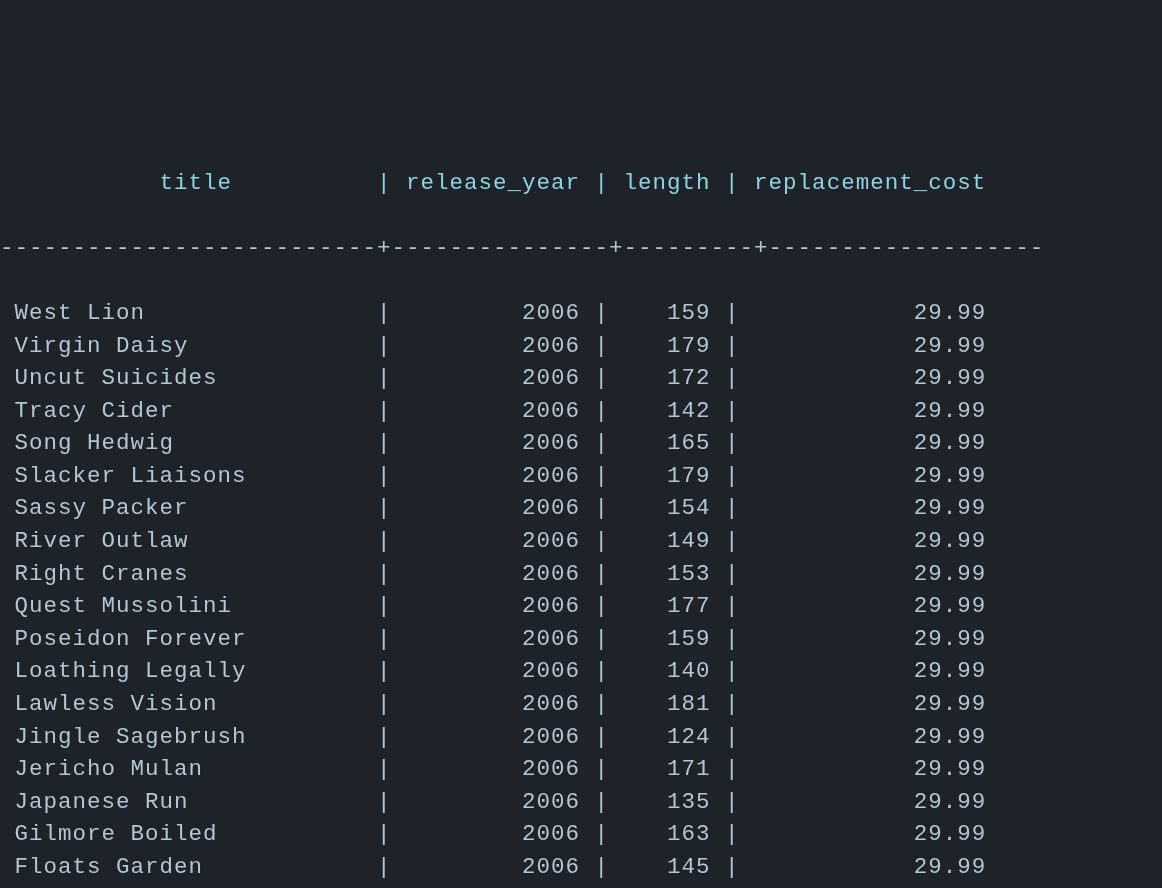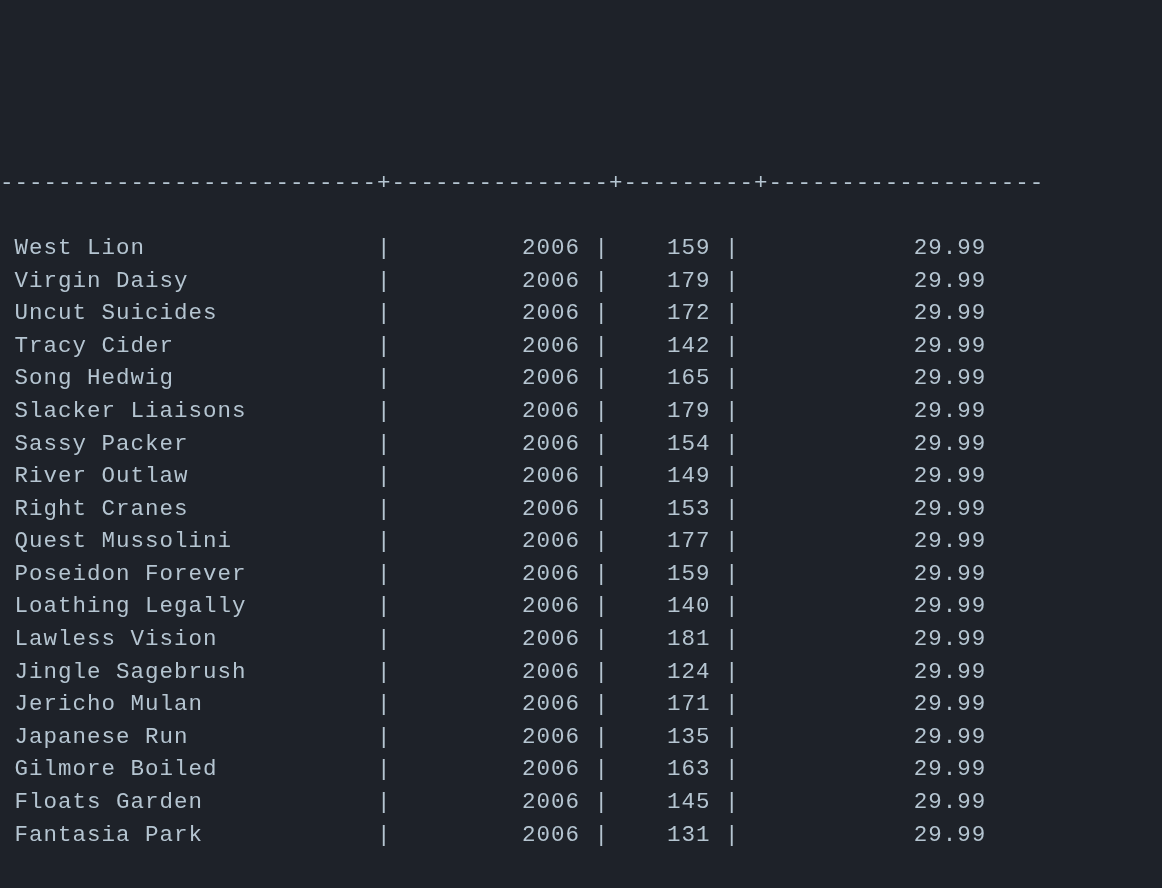"title | release_year | length" span.row { html: none -> <span> title | release_year | length | replacement_cost </span> }
